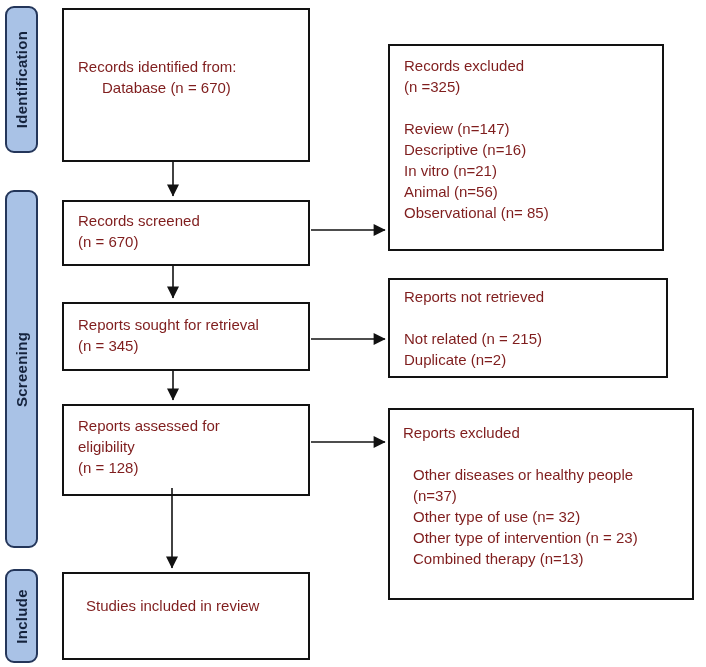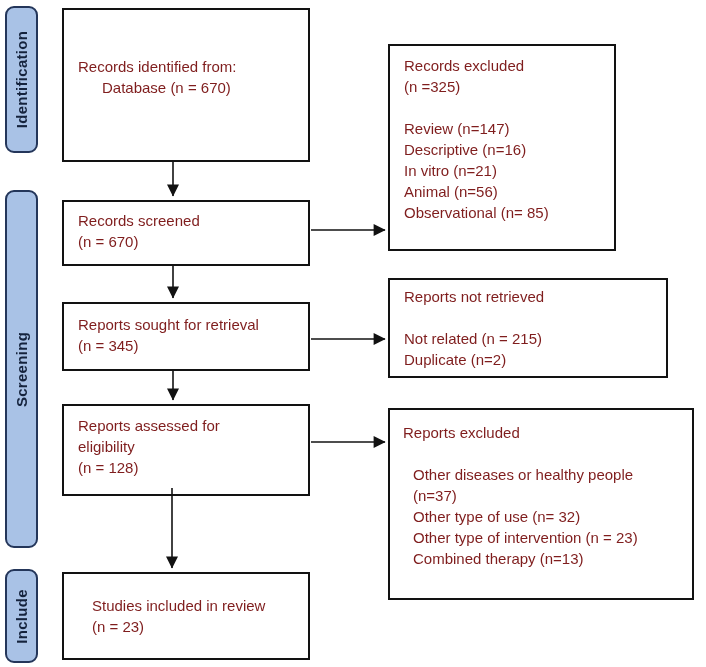"Records excluded" #box-records-excluded { width: 228px -> 276px }
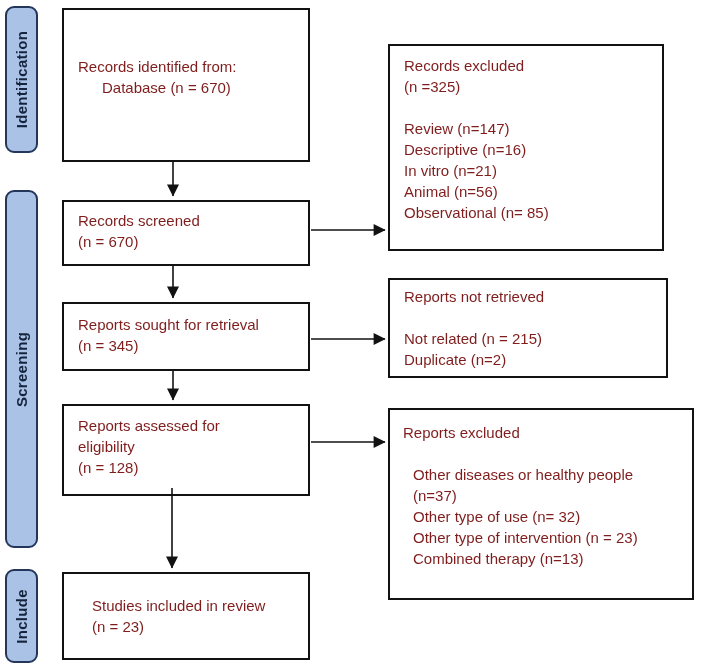"Studies included in review" #box-included { padding: 21px 8px 0 28px -> 21px 8px 0 22px }
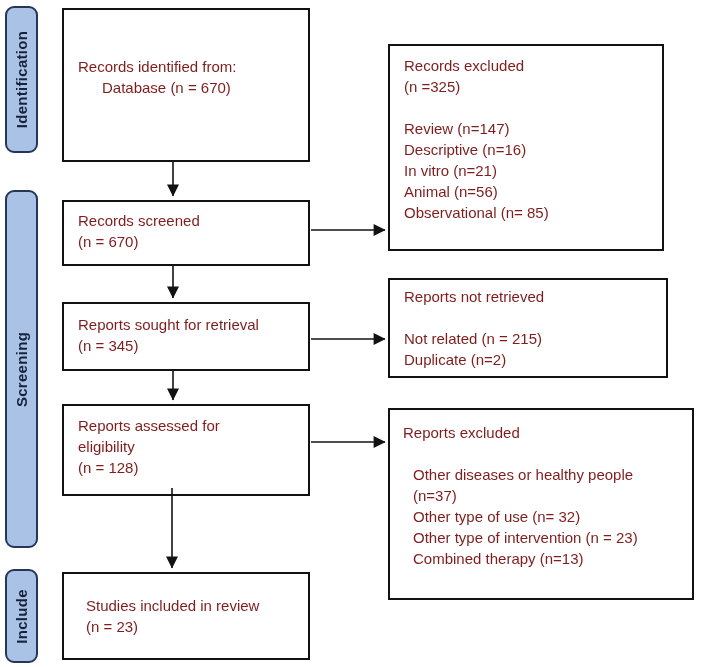"(n = 23)" div.line { html: <div>(n = 23)</div> -> none }
